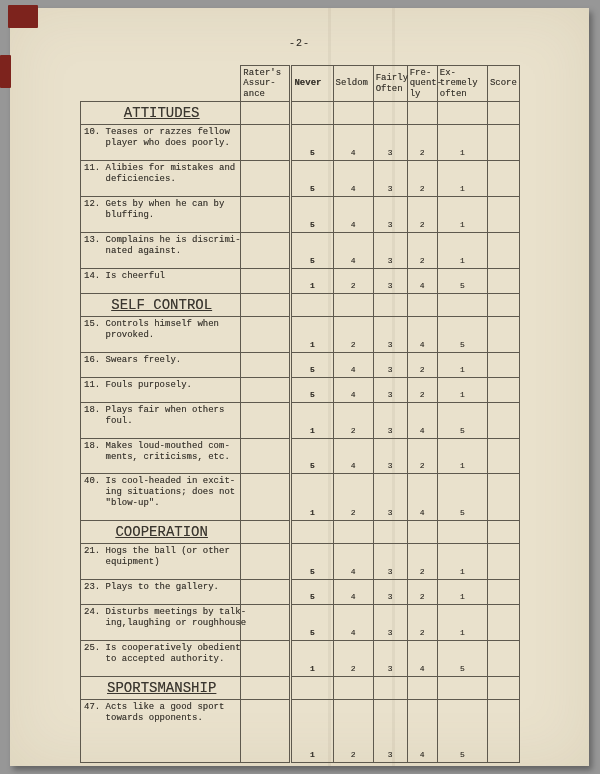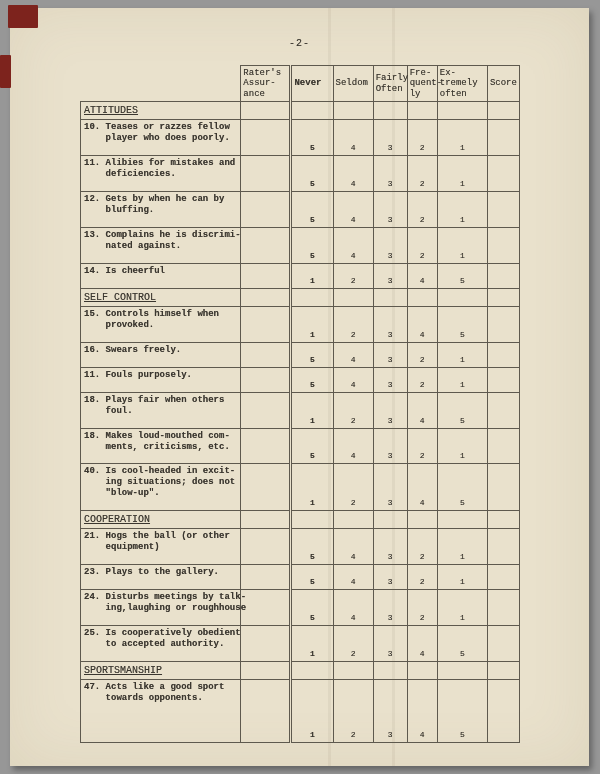"ATTITUDES" td.section-label { font-size: 10px -> 14px; text-align: none -> center }
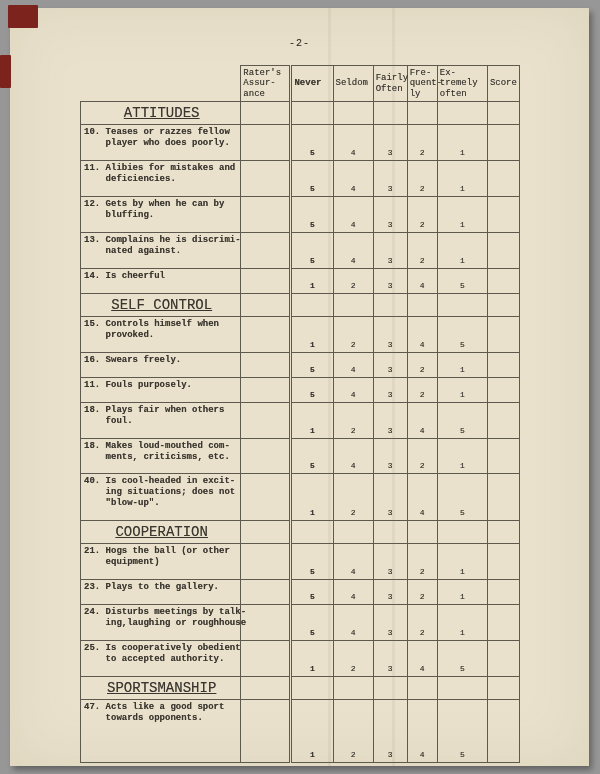"10. Teases or razzes fellow" td.item-label { font-weight: bold -> none }
